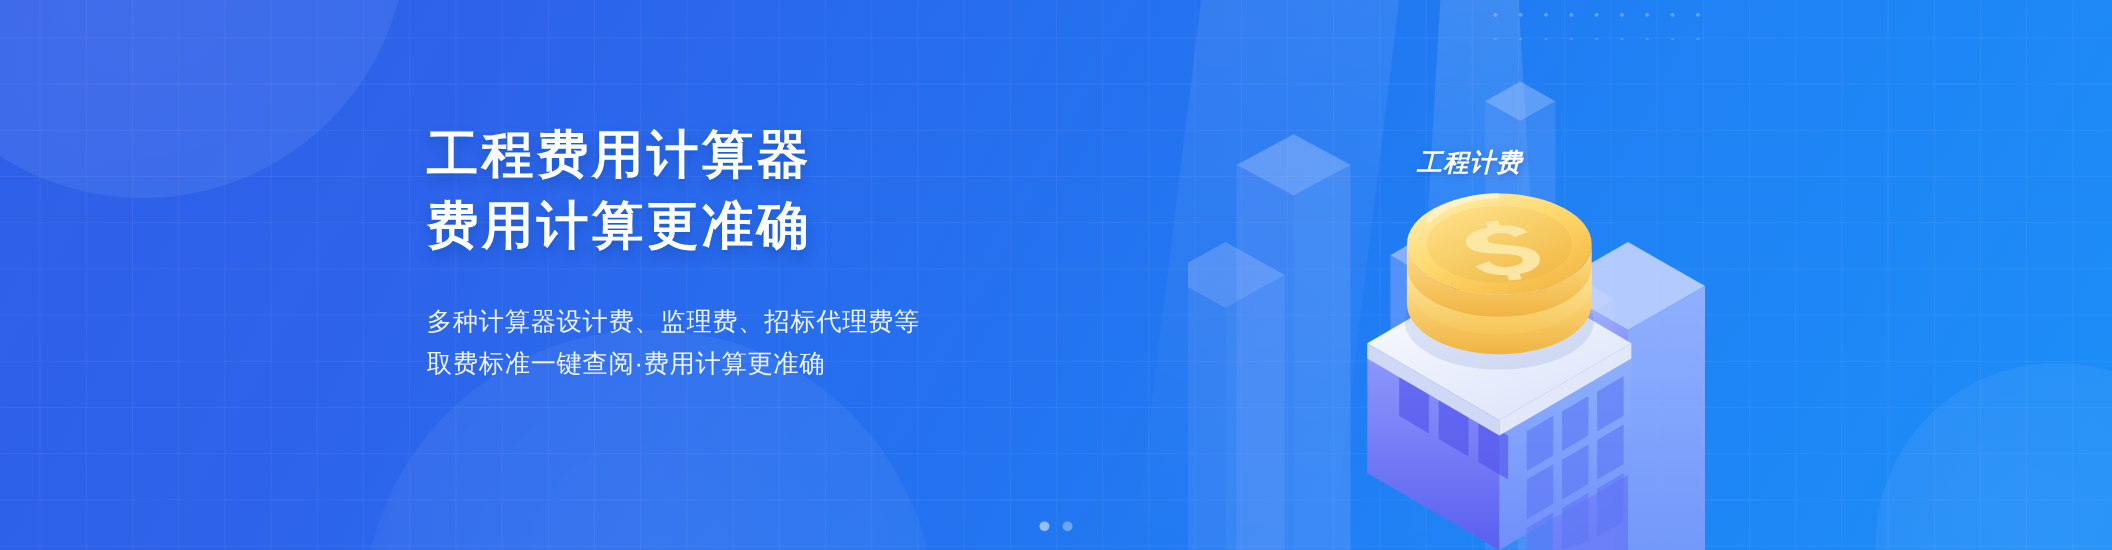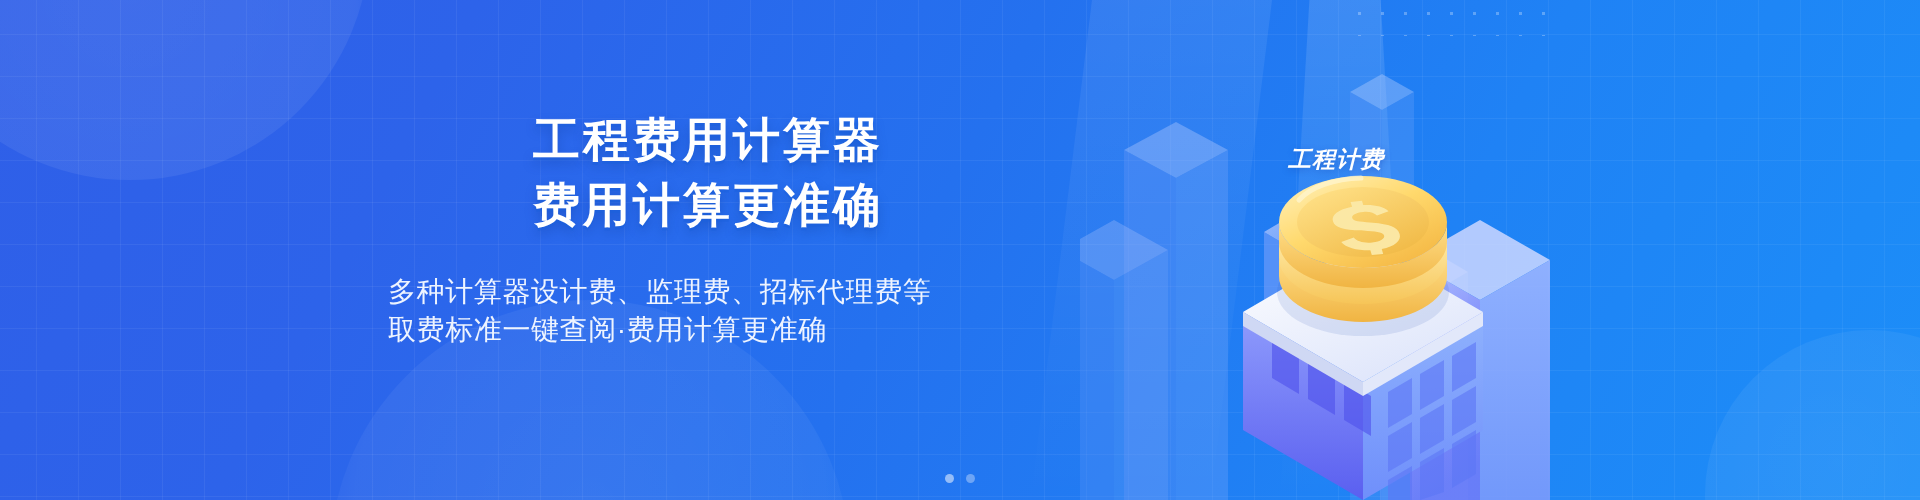"工程费用计算器" .headline .line { text-align: center -> none }
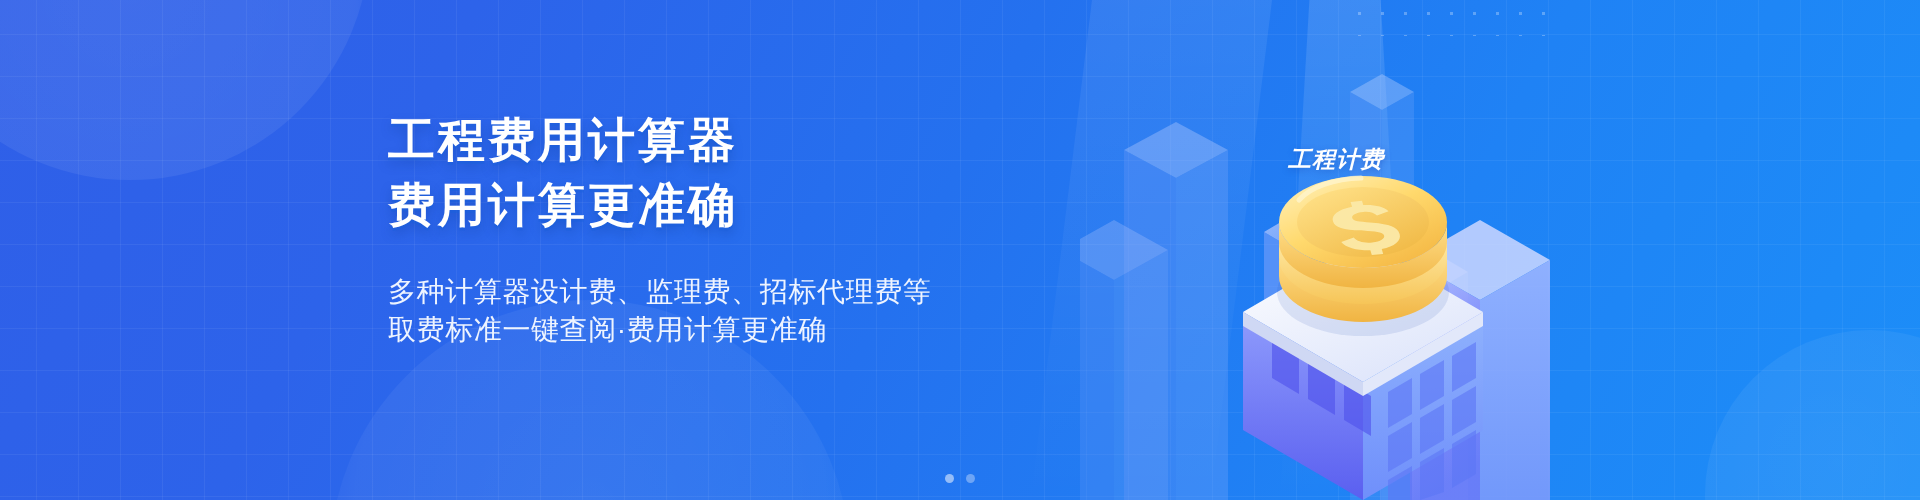"工程计费" .badge { top: 144px -> 132px }
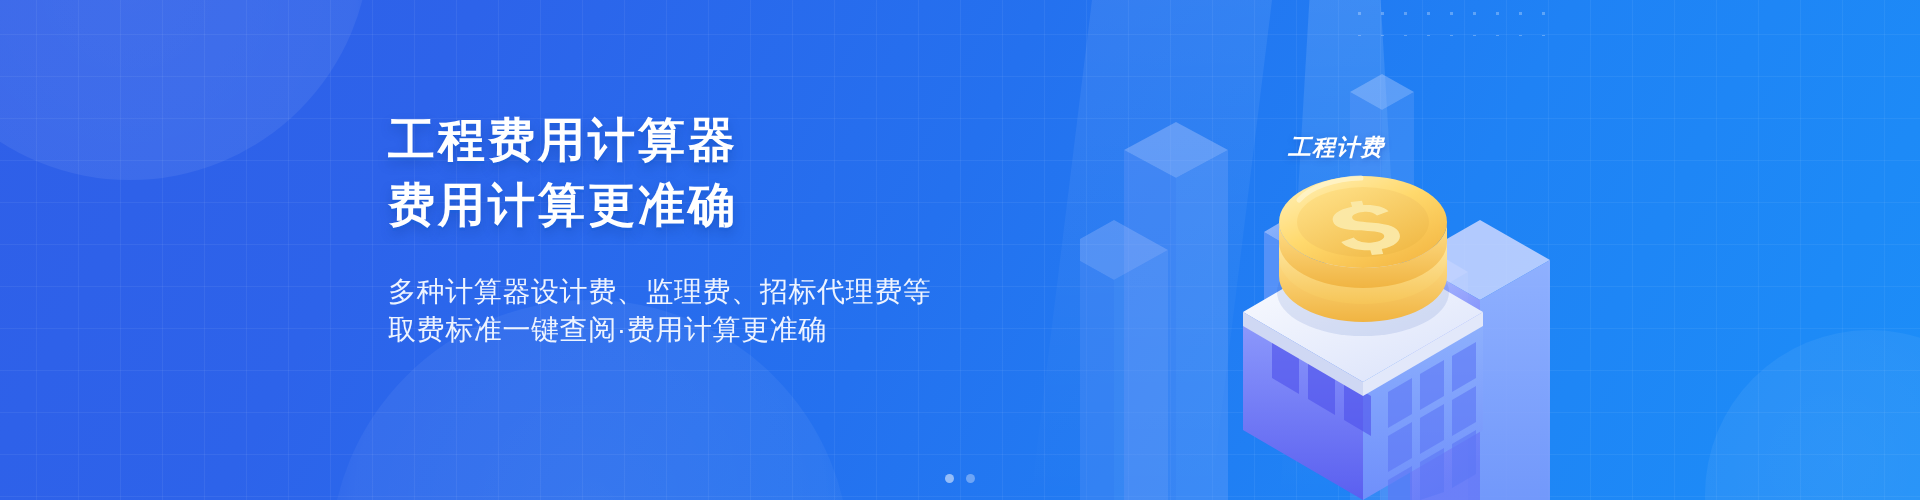"多种计算器设计费、监理费、招标代理费等" .subcopy { font-size: 28px -> 23px }
